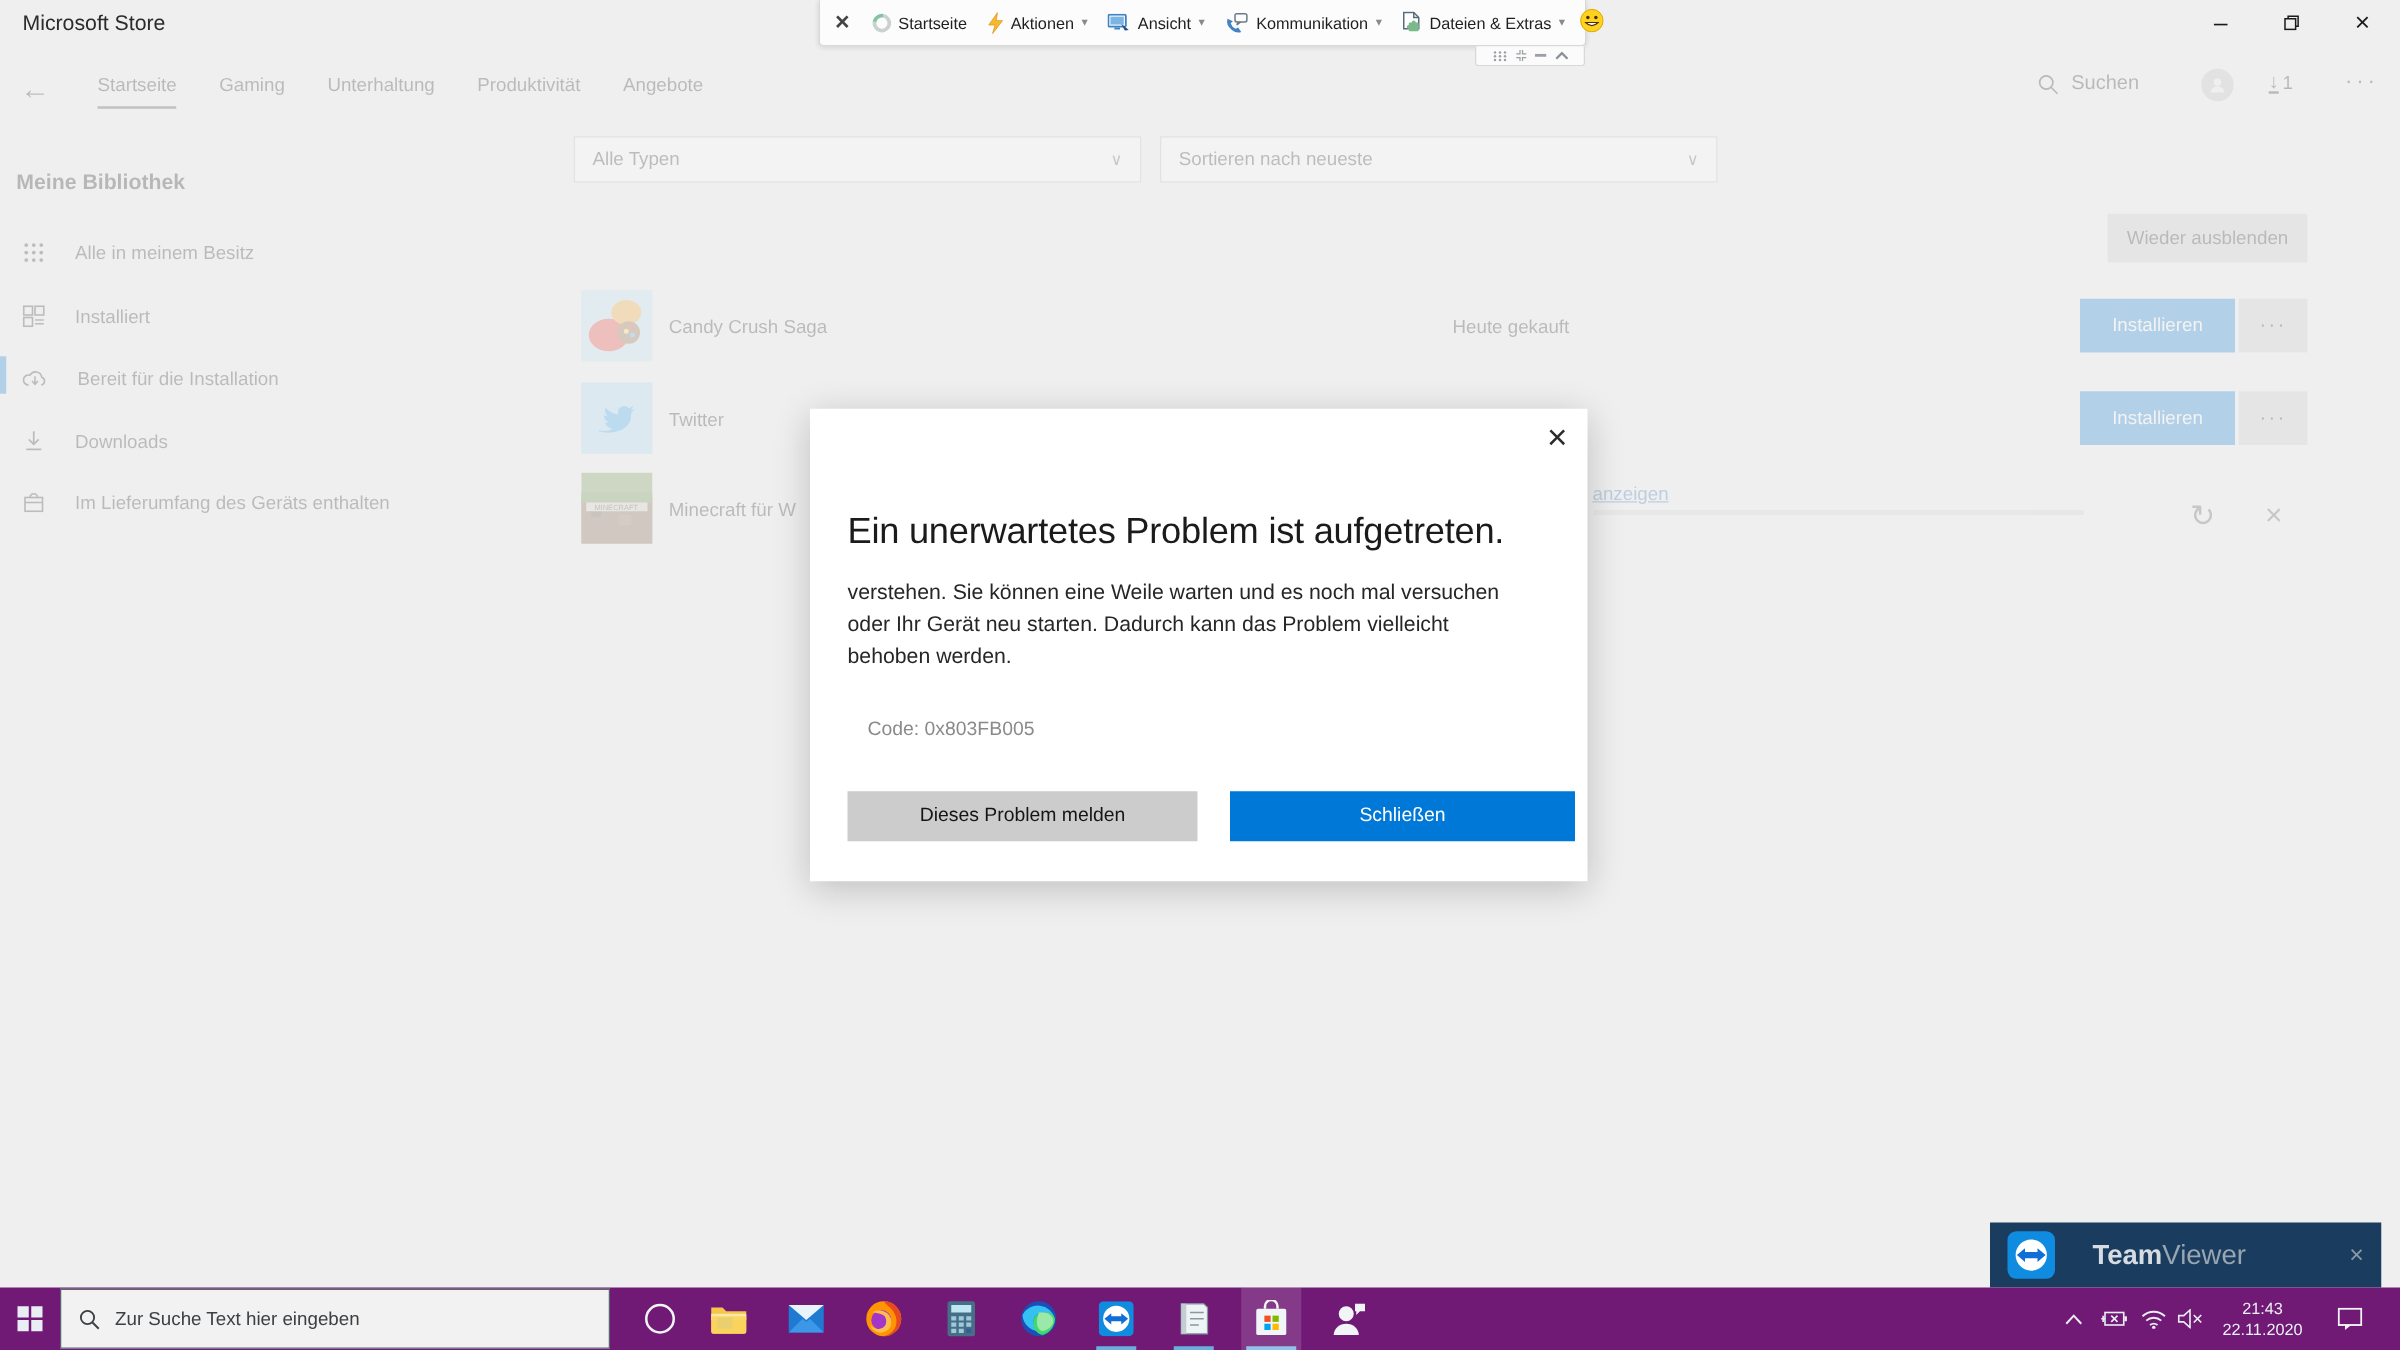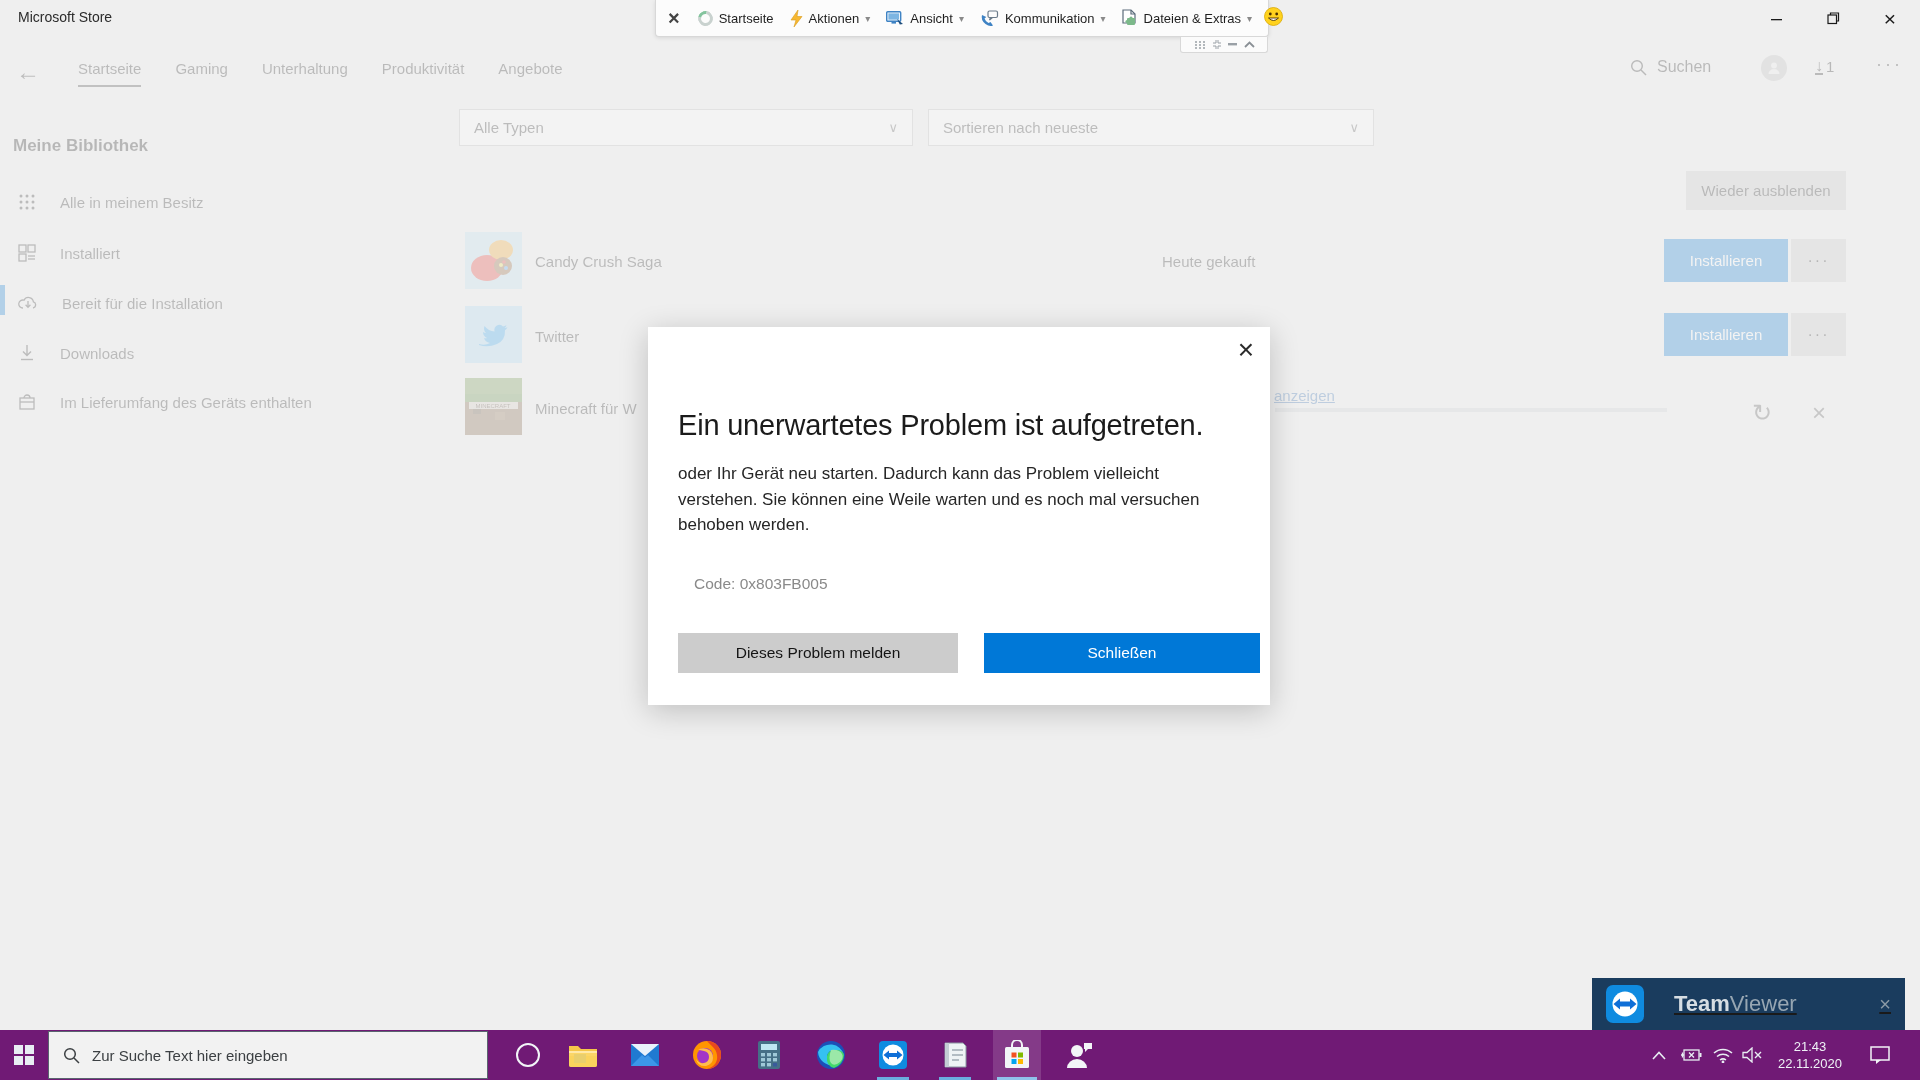"Microsoft Store" .titlebar-text { font-size: 14px -> 17px }
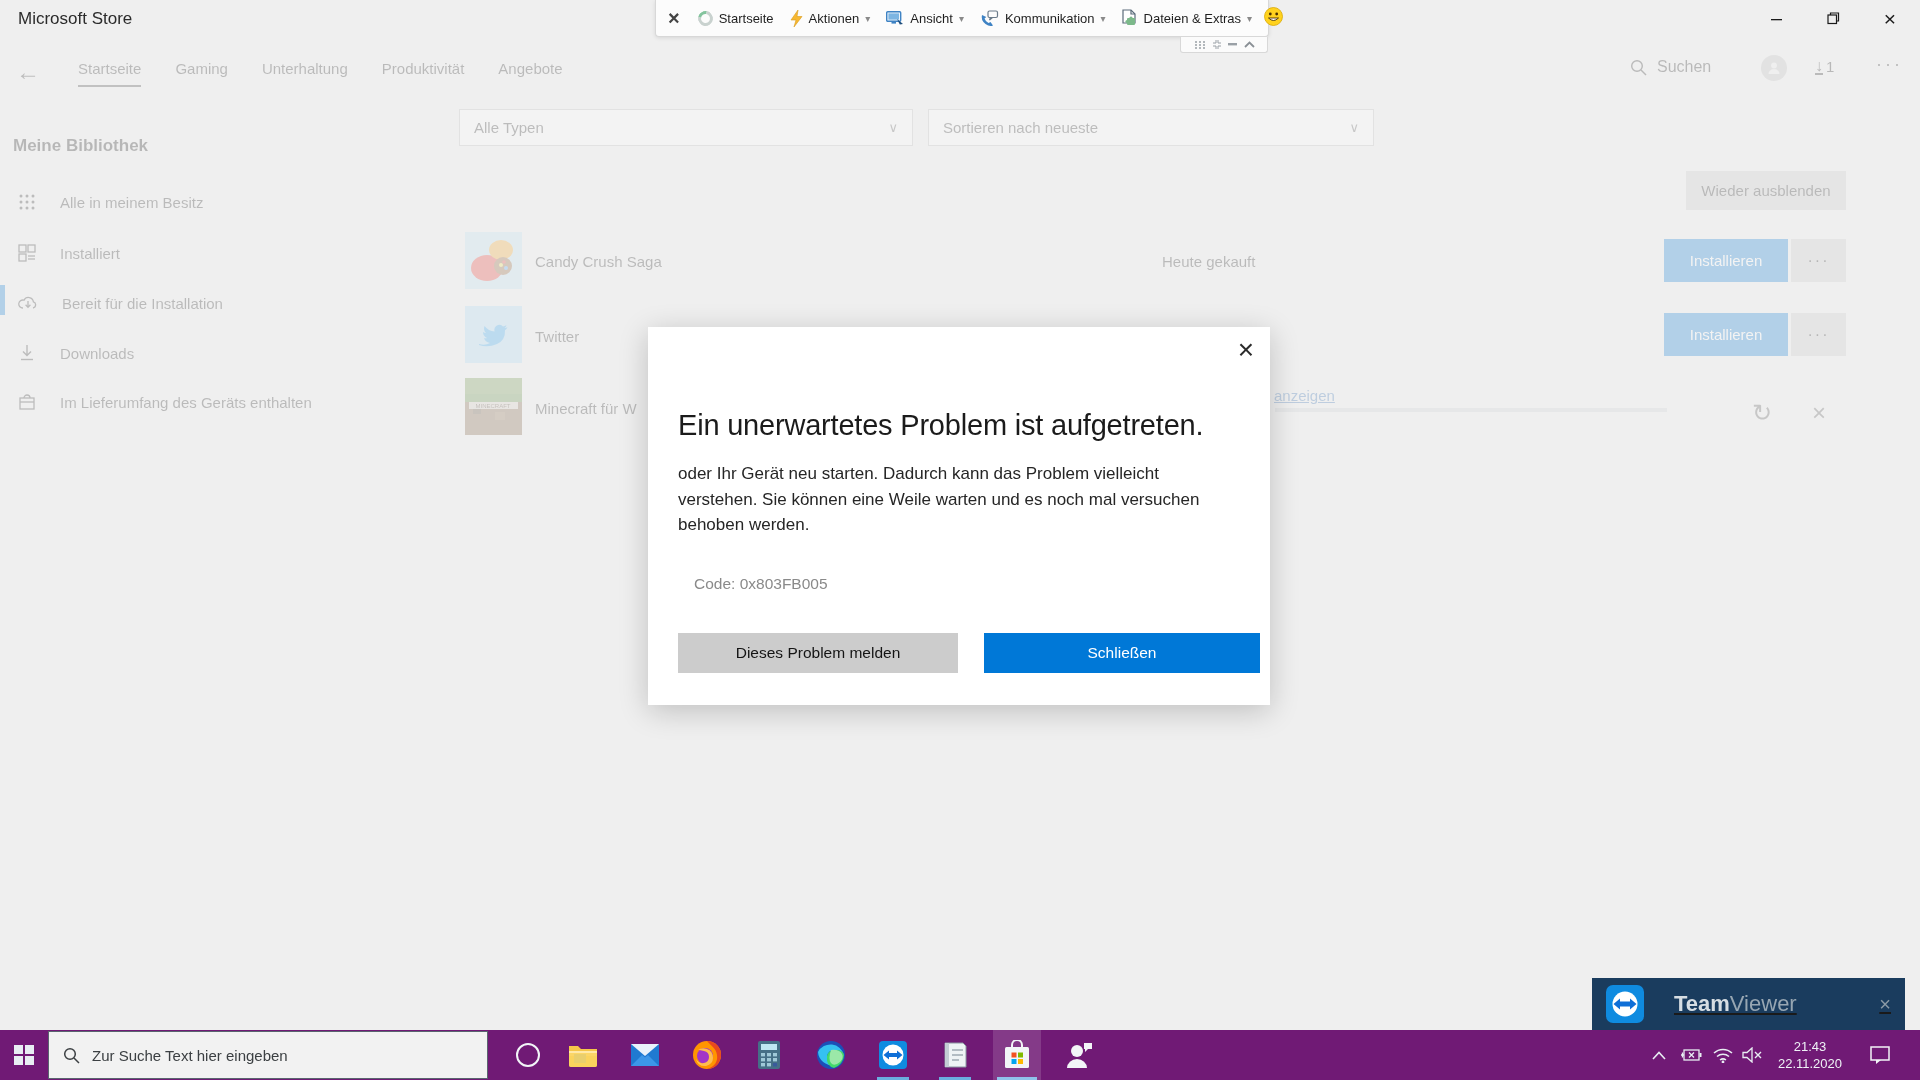"oder Ihr Gerät neu starten." div { order: before "verstehen. Sie können eine Weile" -> after "verstehen. Sie können eine Weile" }
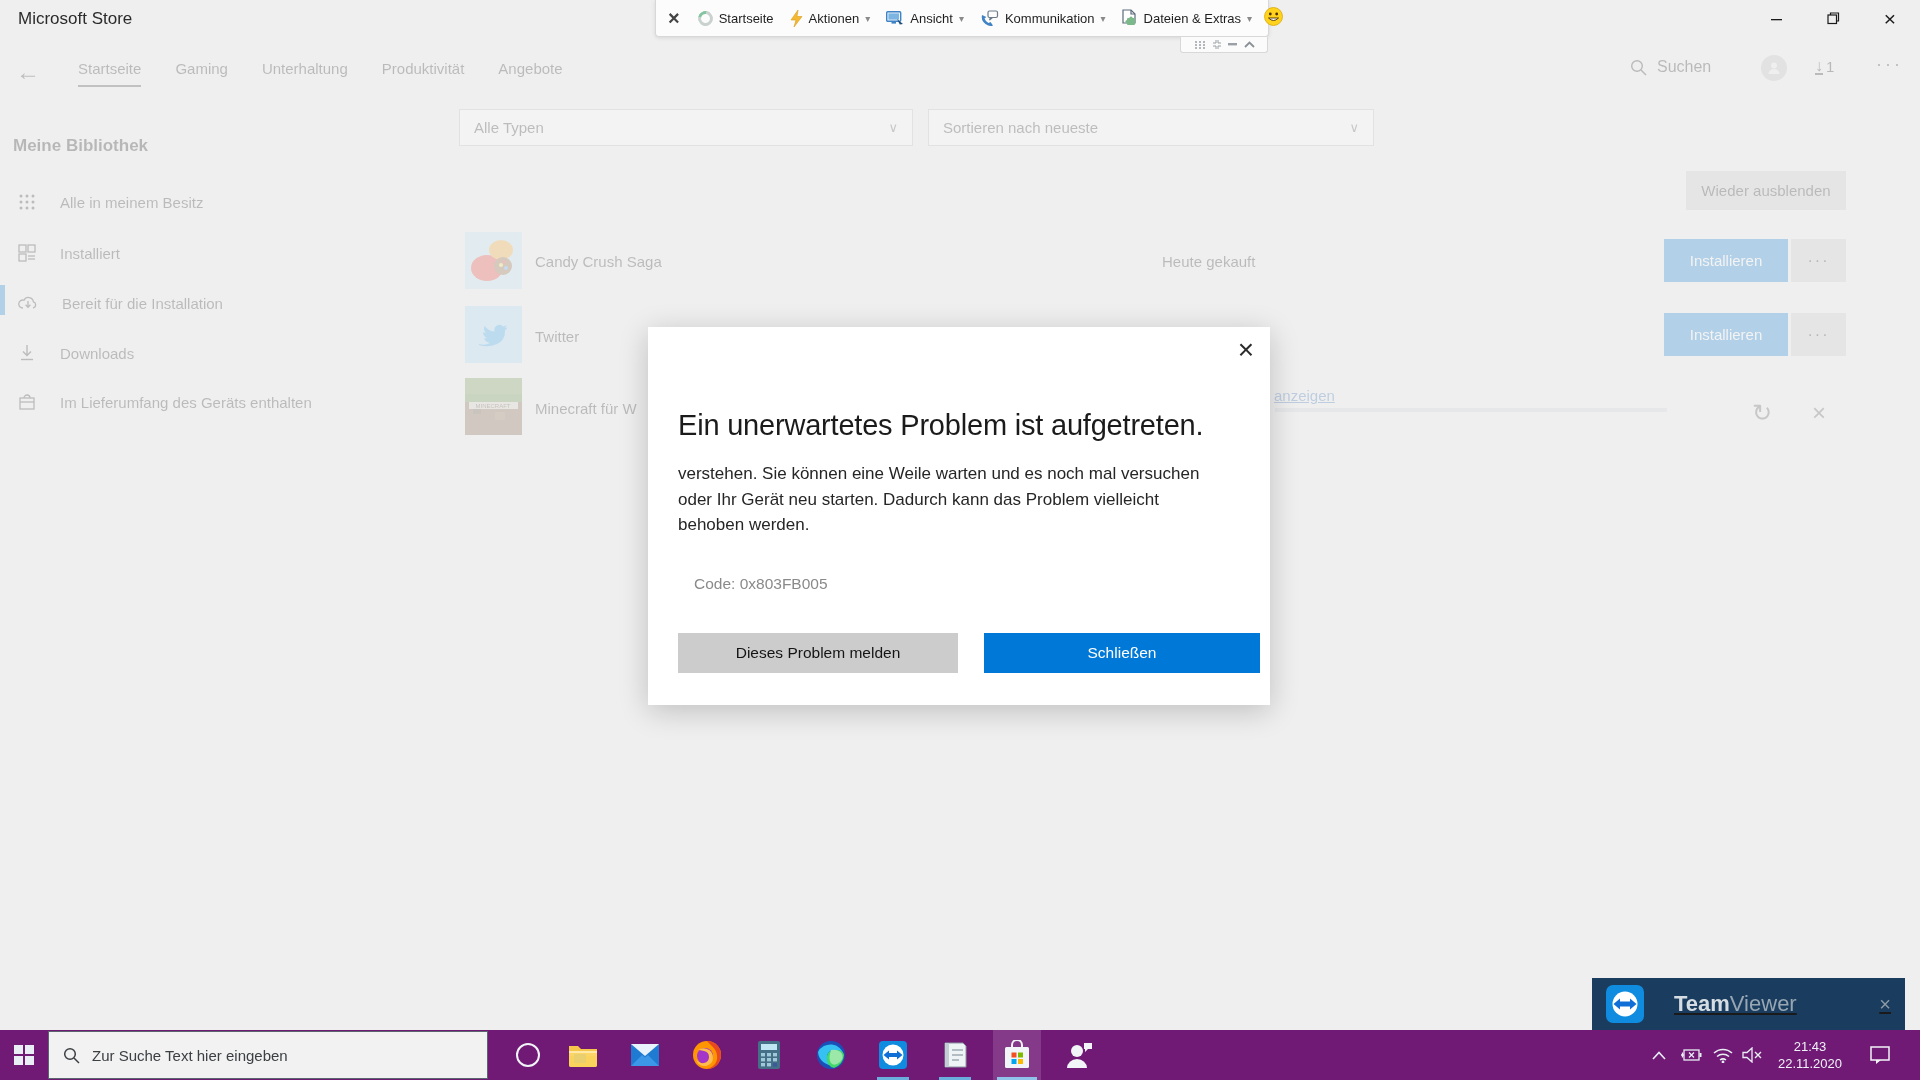"TeamViewer" .tv-panel { text-decoration: underline -> none }
